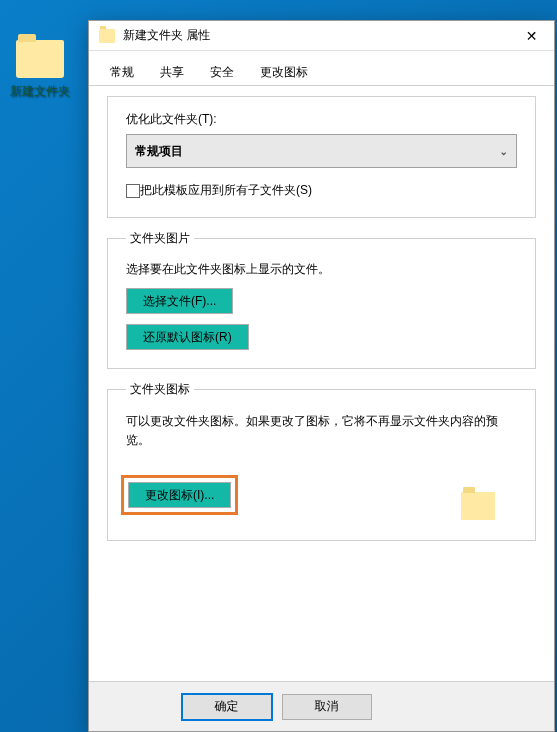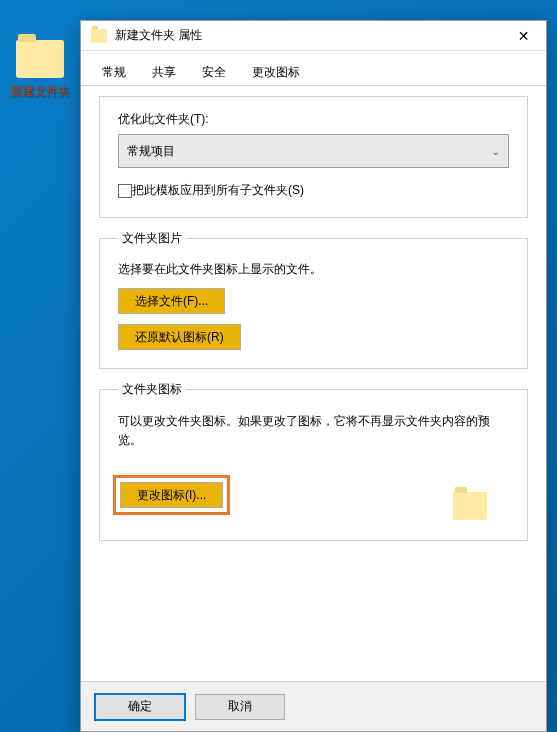"新建文件夹 属性" .dialog { left: 80px -> 88px }
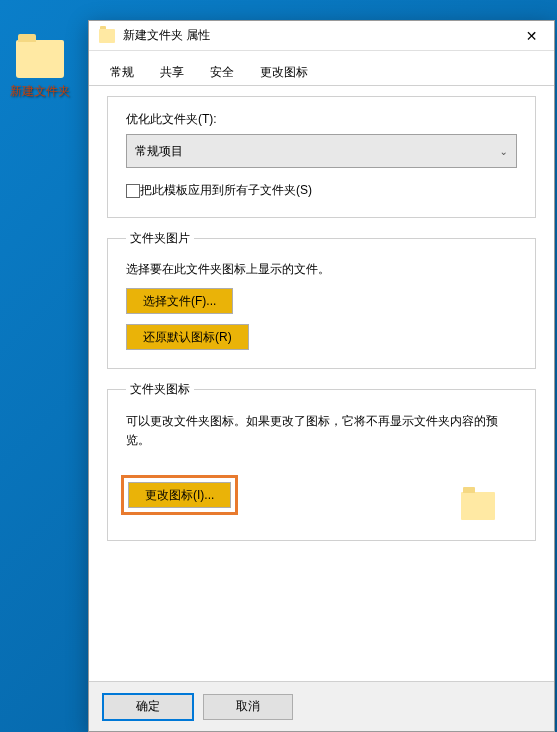"新建文件夹" .desktop-icon { color: #c2410c -> #14532d }
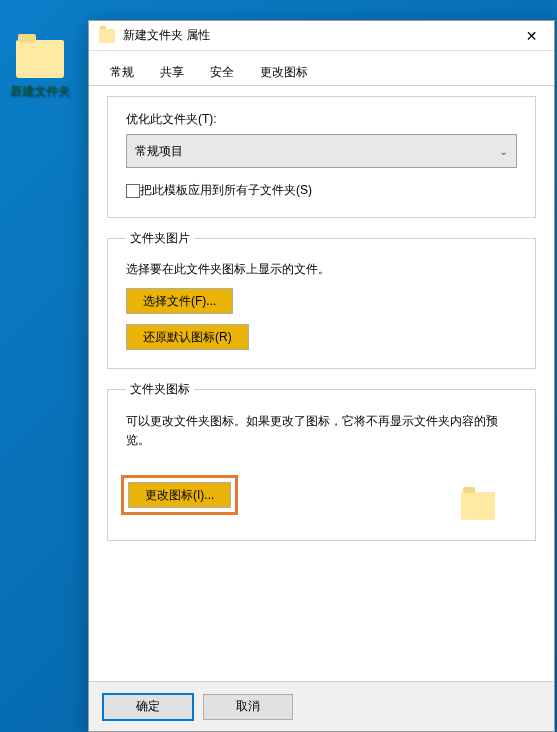"常规项目" .dropdown { font-weight: none -> bold }
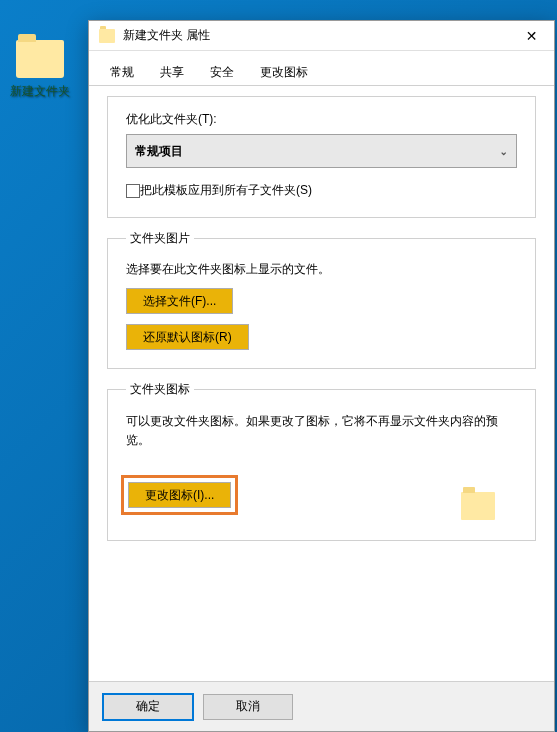"选择文件(F)..." .btn { background: #eab308 -> #14b8a6 }
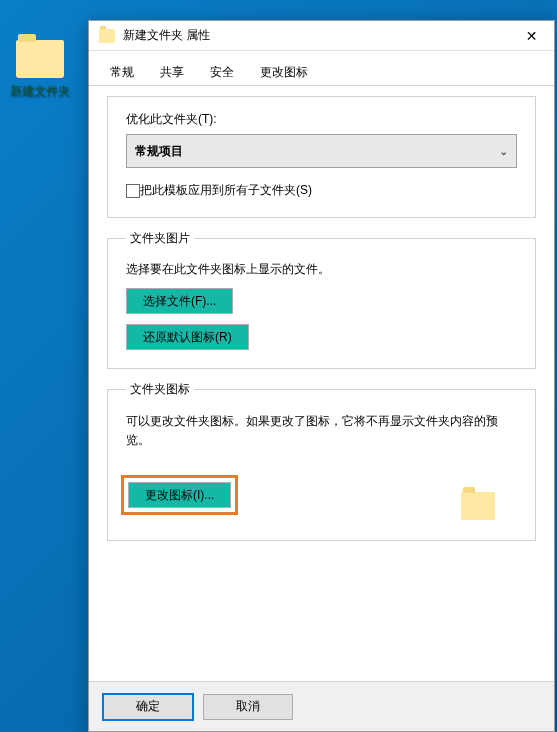"确定" .dialog-footer { justify-content: flex-start -> center }
